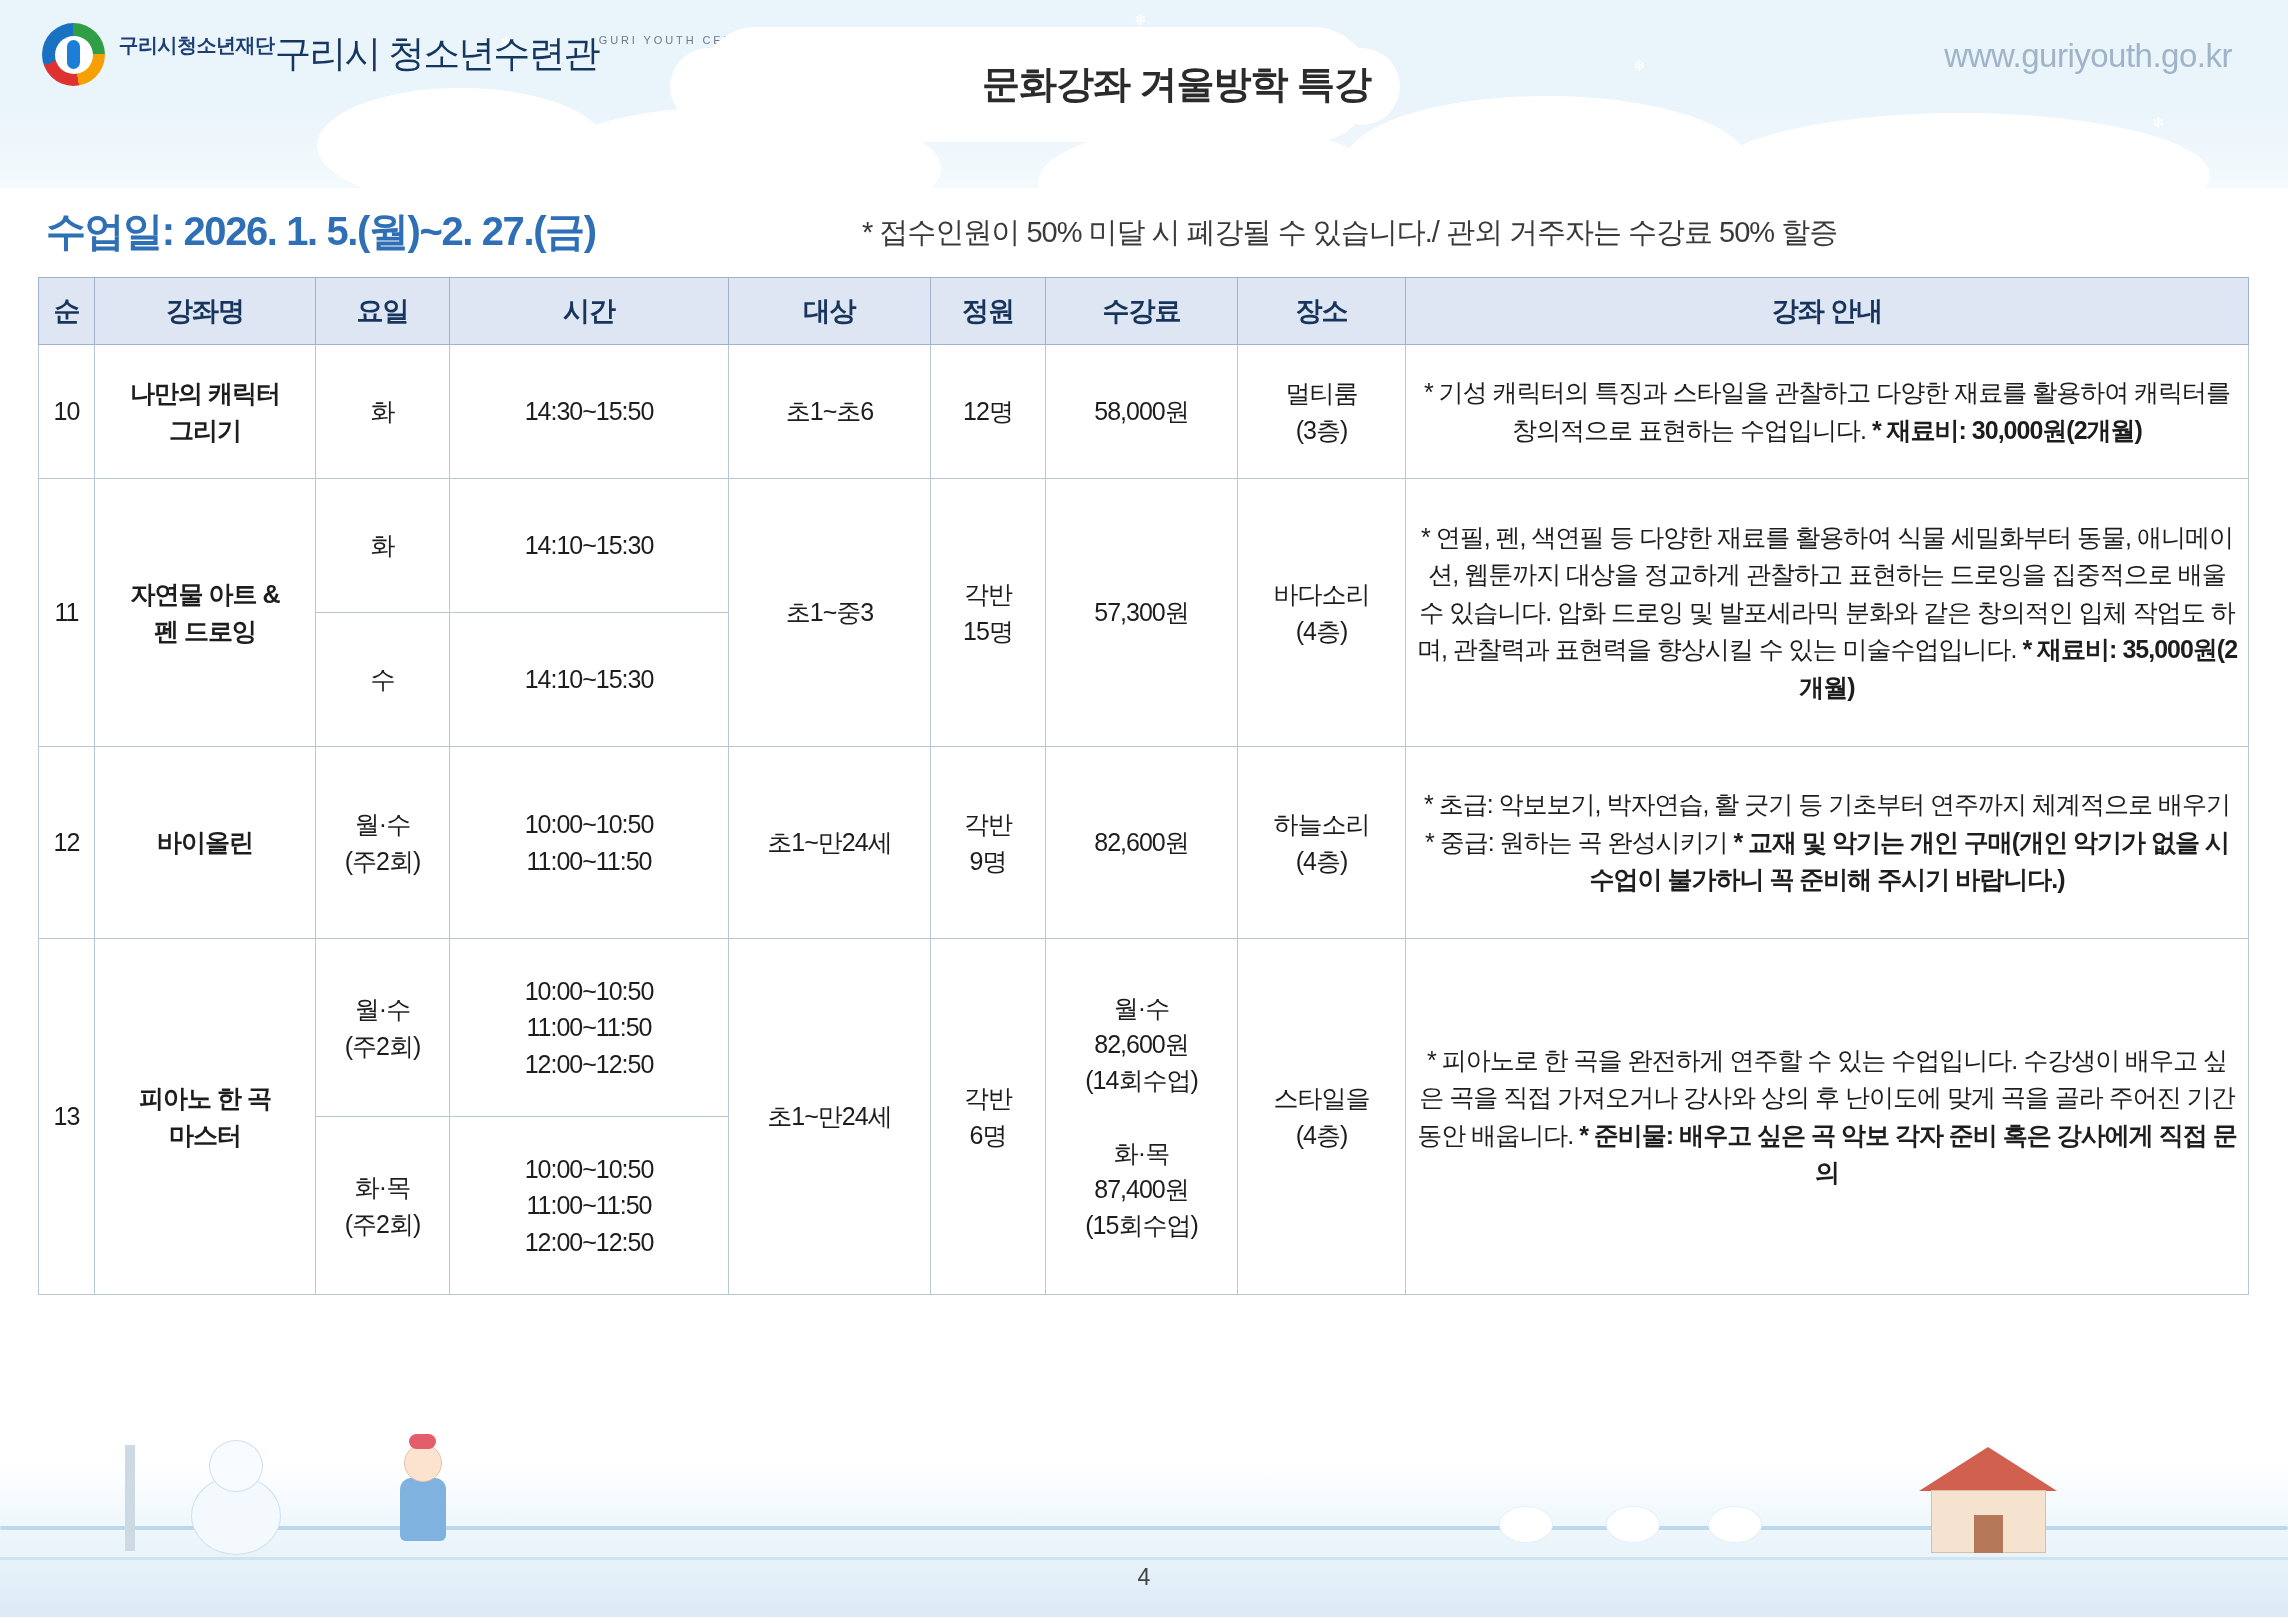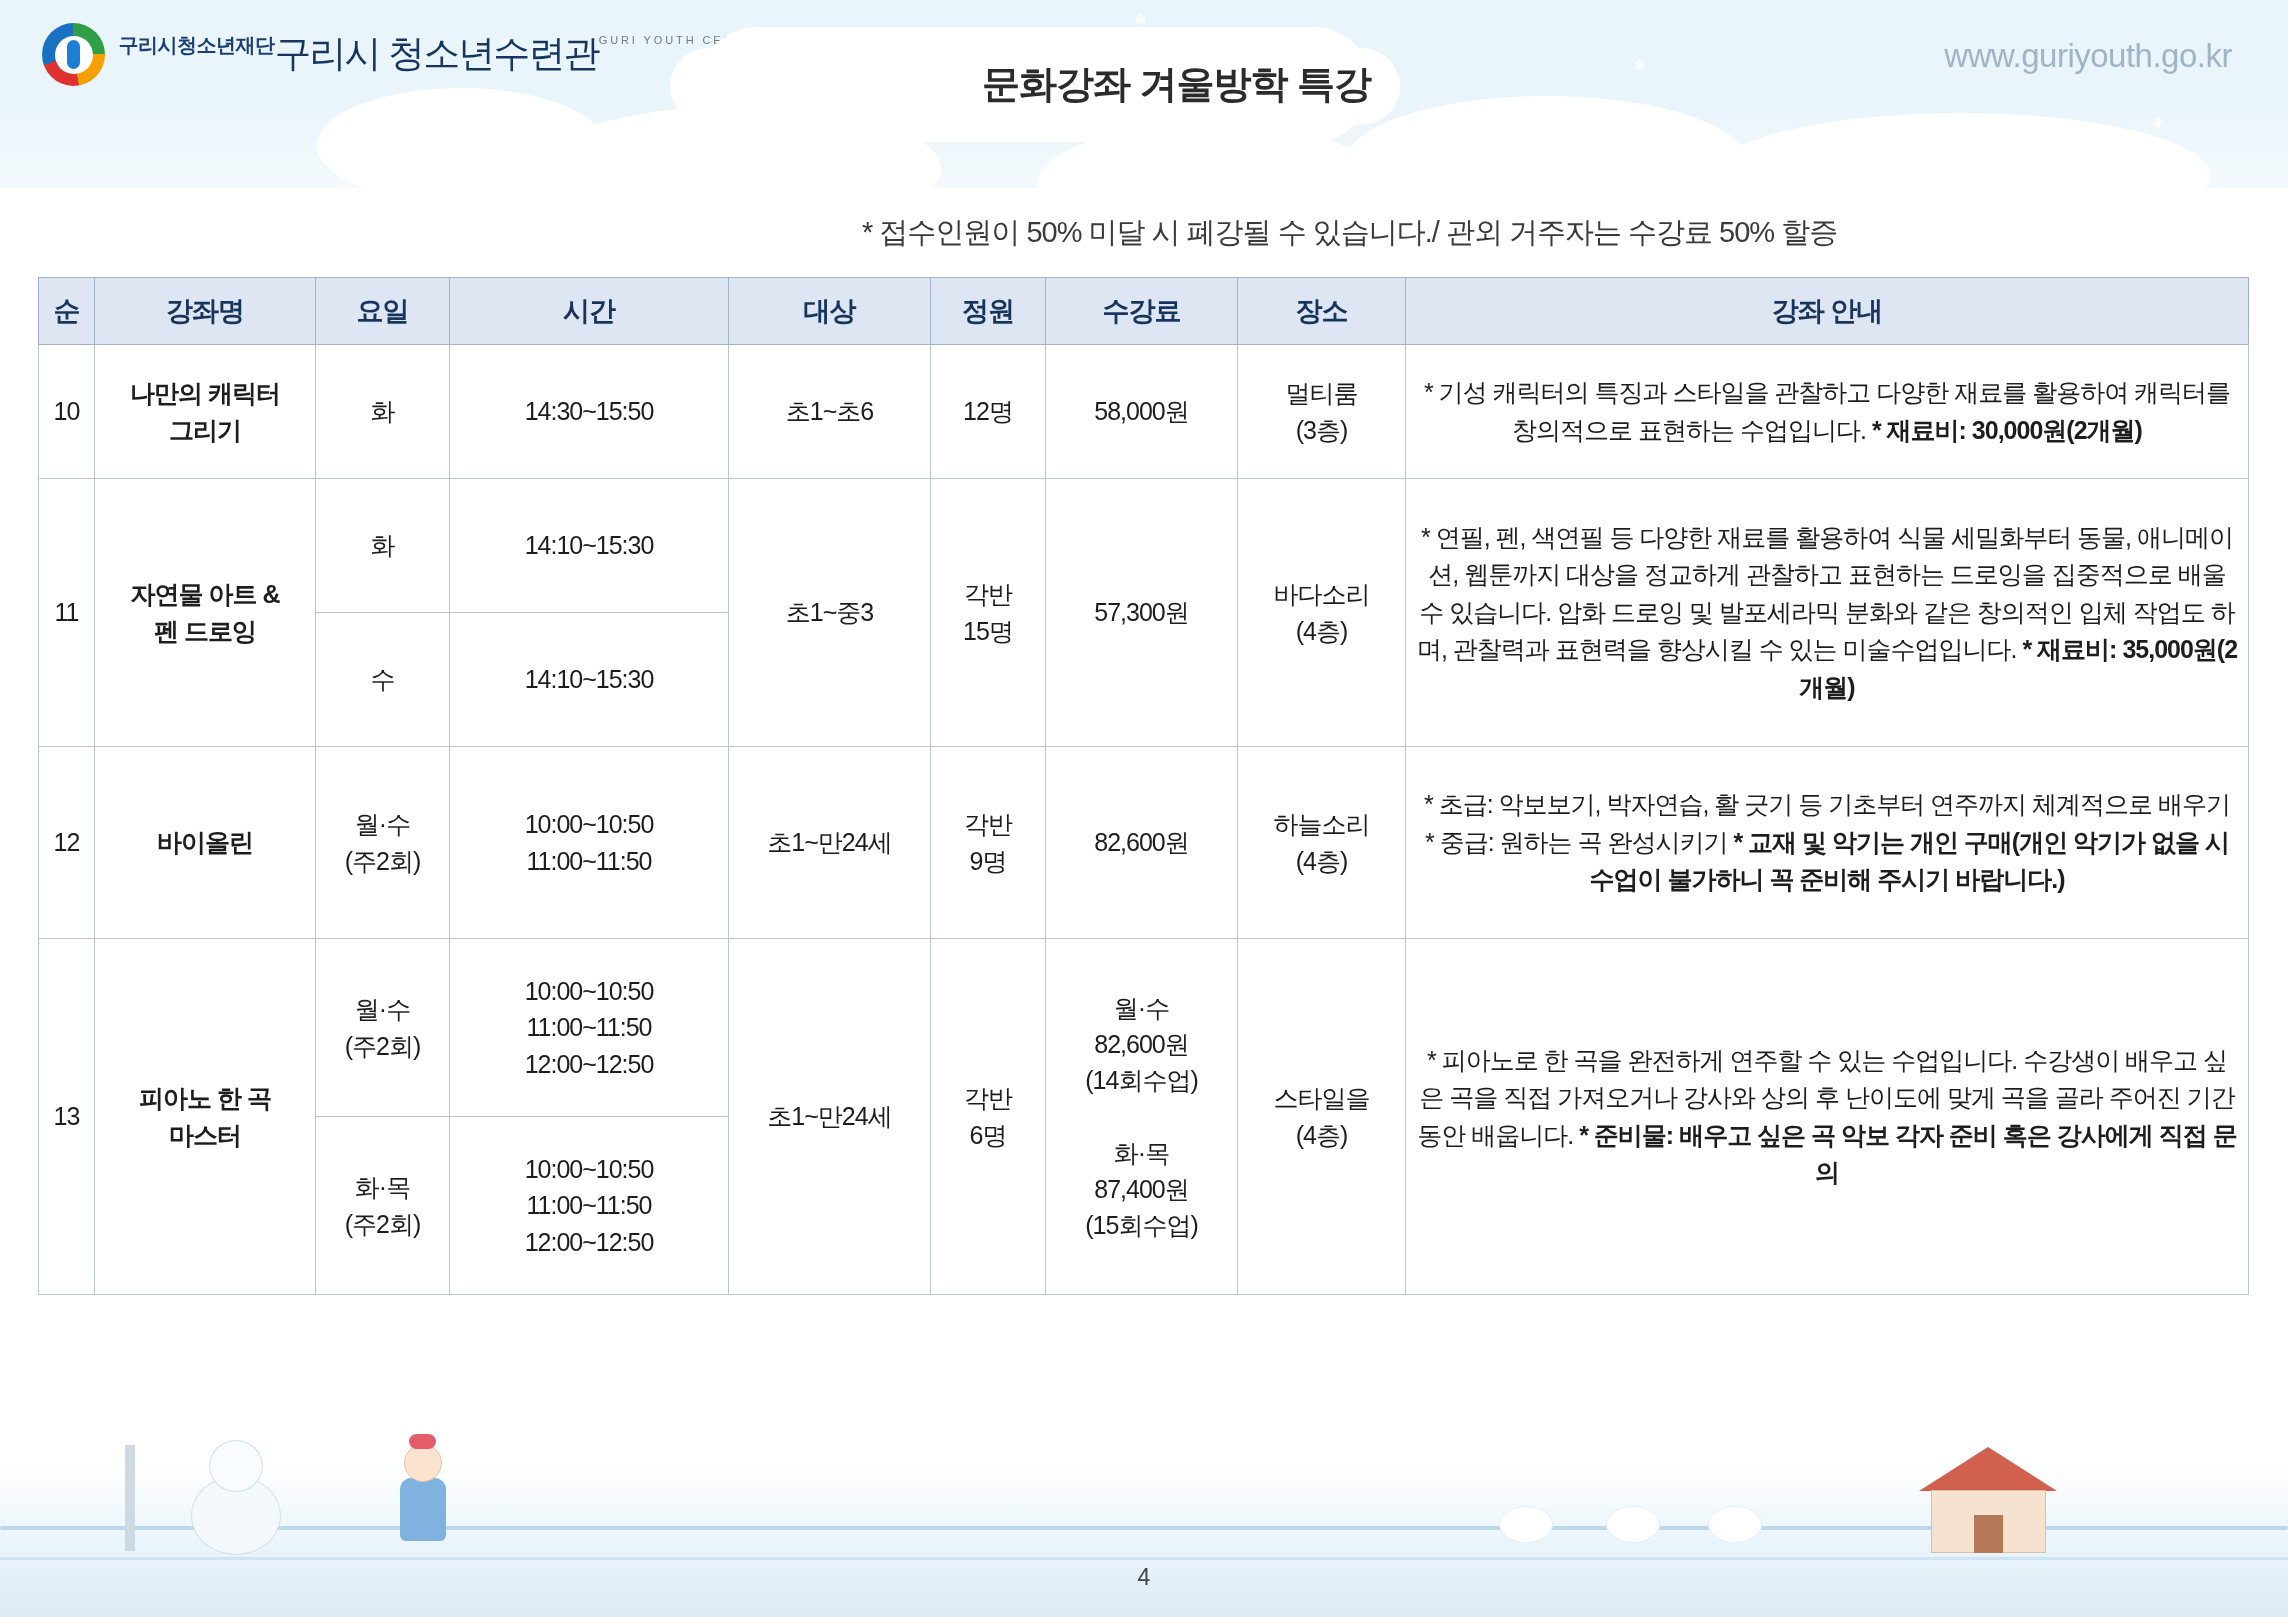"수업일: 2026. 1. 5.(월)~2. 27.(금)" div.class-date { html: none -> <div>수업일: 2026. 1. 5.(월)~2. 27.(금)</div> }
